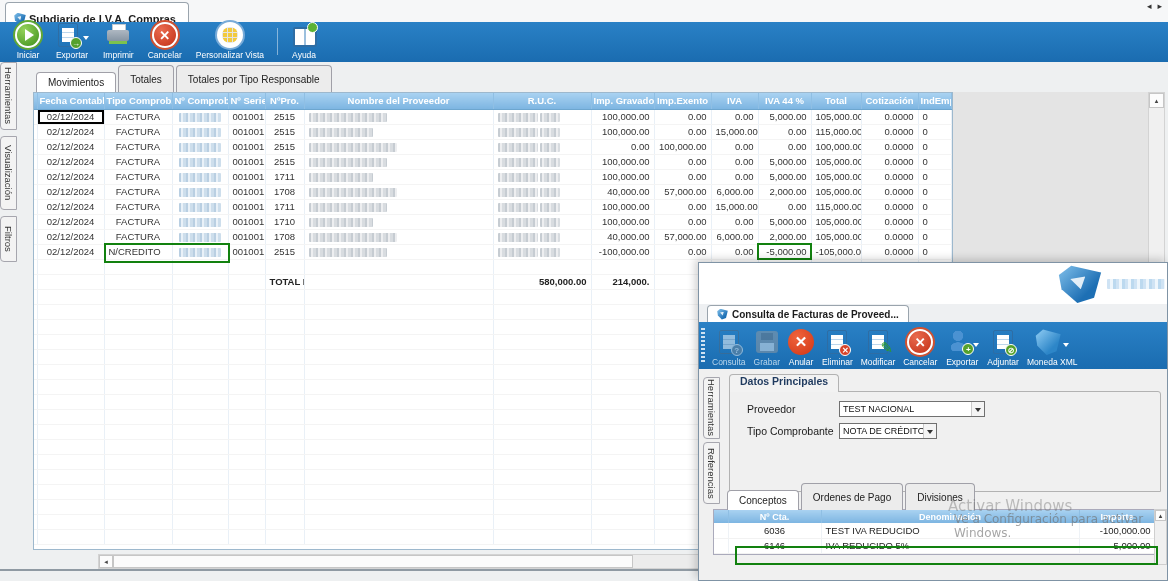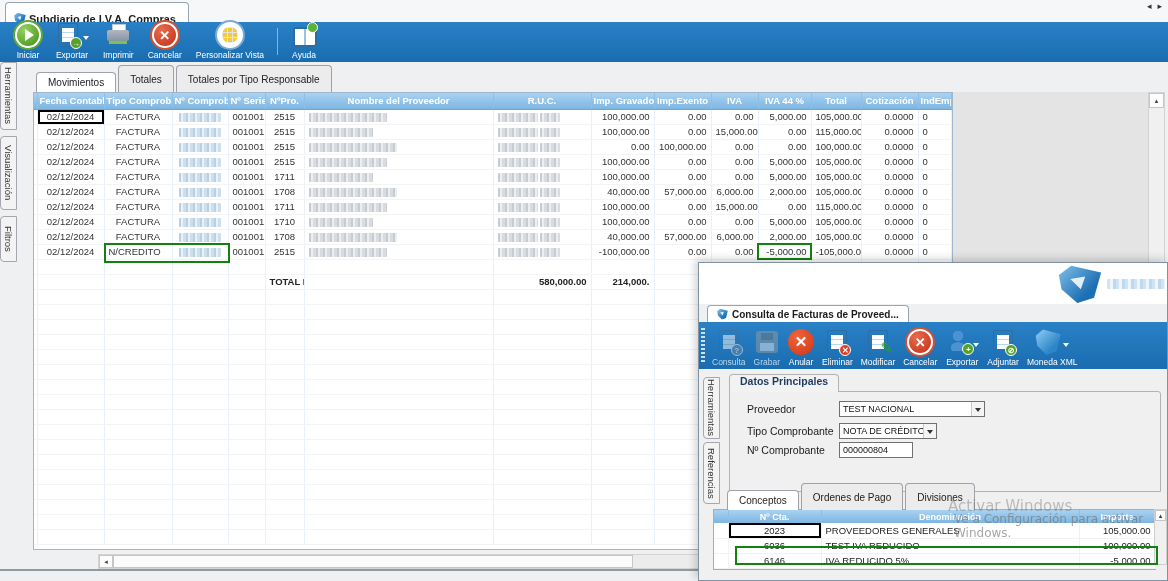"Nº Comprobante" div.frow { html: <div> <label>Nº Comprobante</label> <div>000000804</div> </div> -> none }
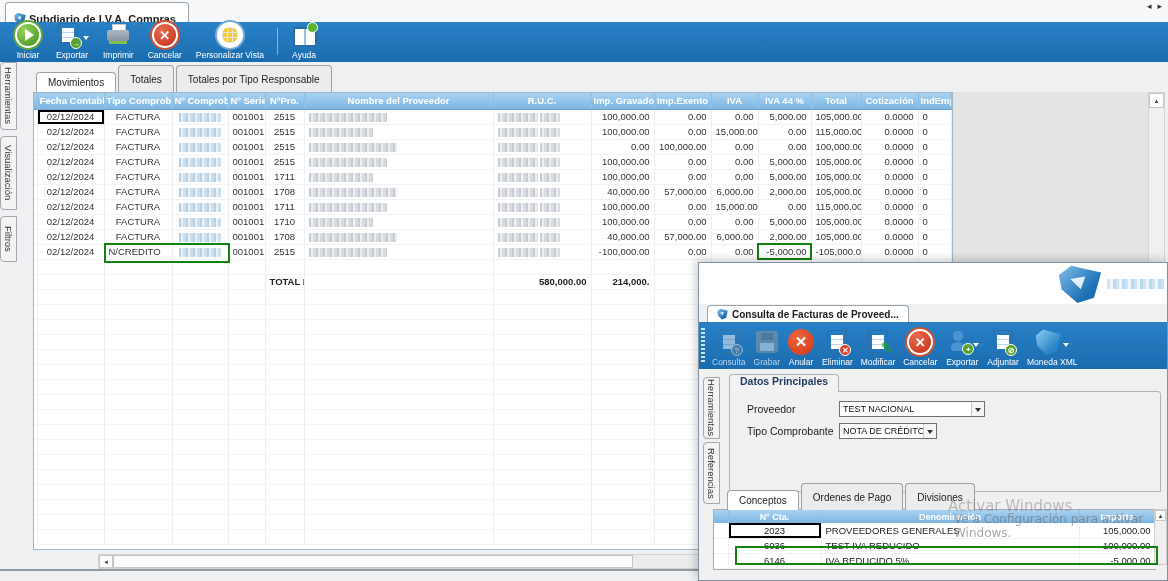"2023" tr { html: <tr> <td></td> <td>2023</td> <td>PROVEEDORES GENERALES</td> <td>105,000.00</td> </tr> -> none }
